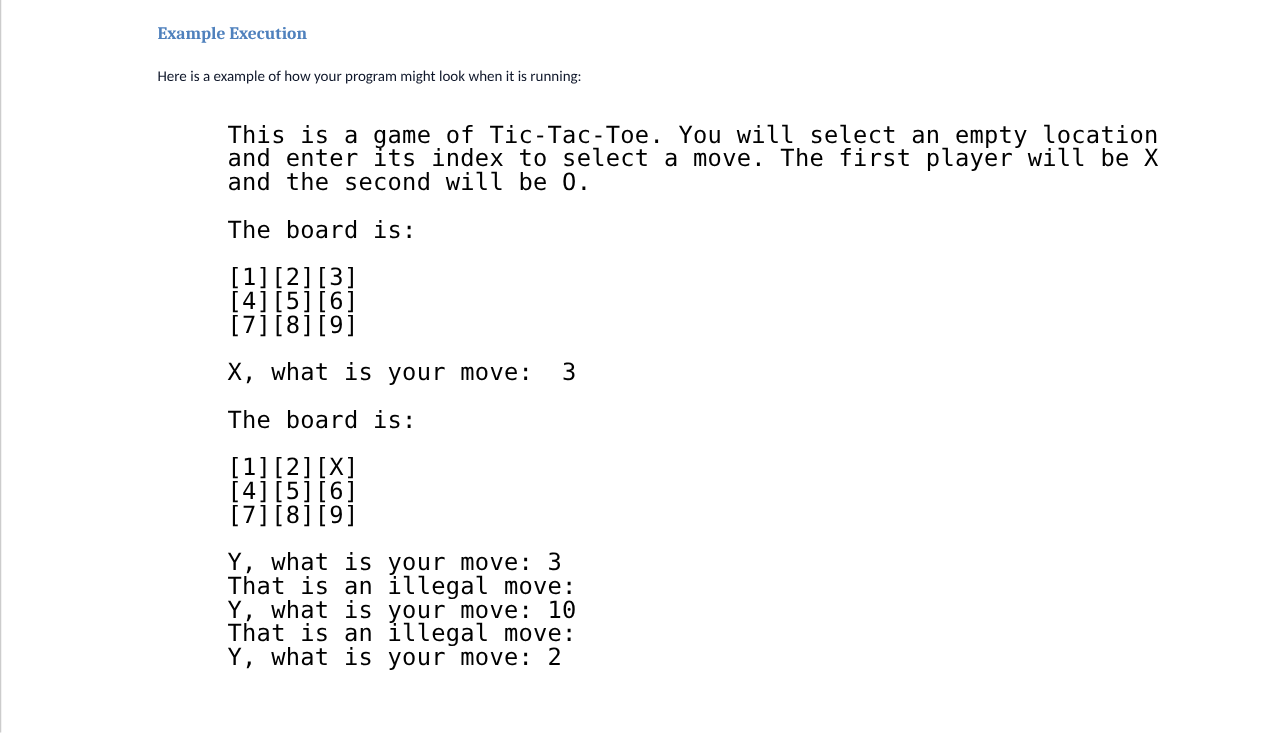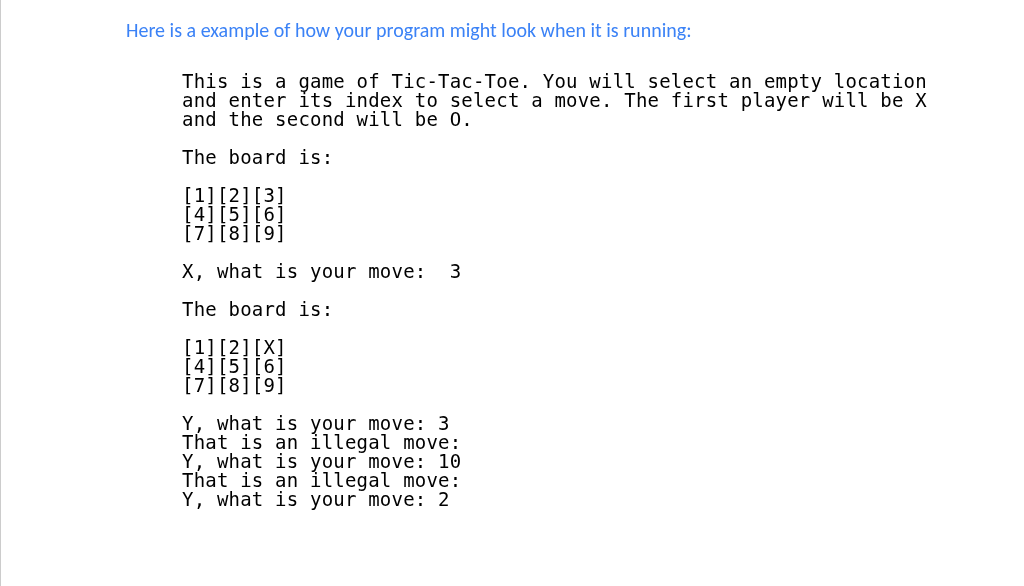"Example Execution" h3.section-heading { html: none -> <h3>Example Execution</h3> }
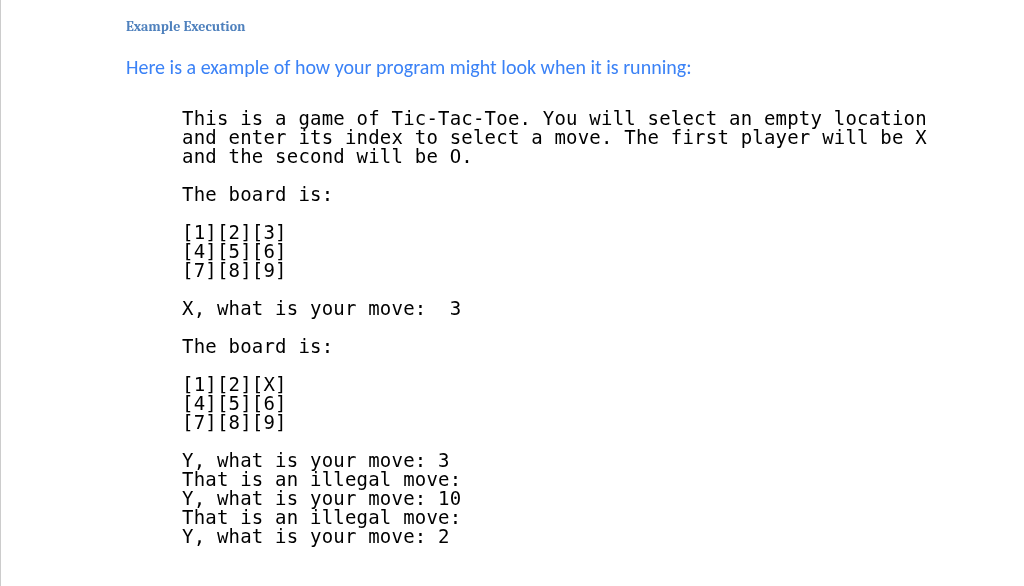"Here is a example of" .intro-text { color: #3b82f6 -> #0f172a; font-size: 20px -> 12px }
